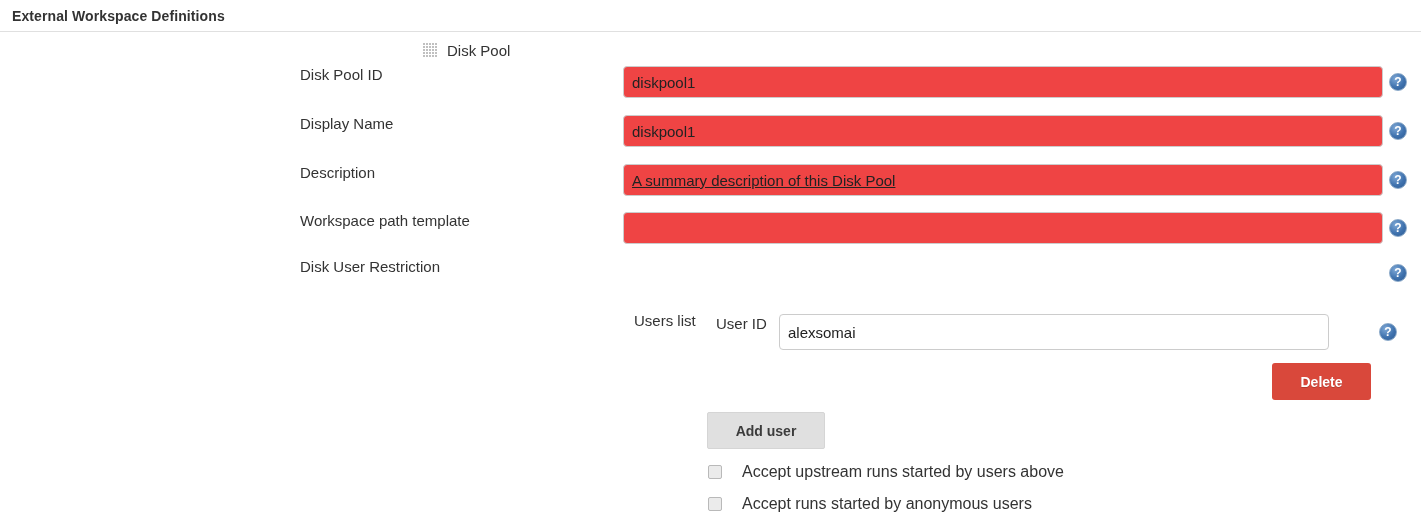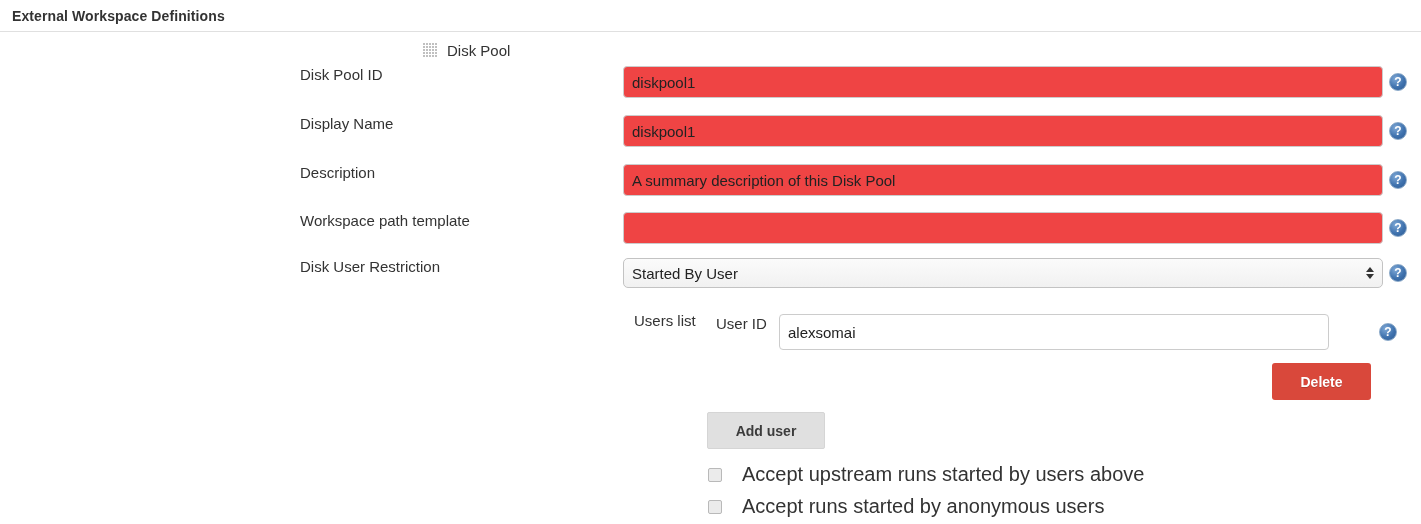"A summary description of this" input.txt { text-decoration: none -> underline }
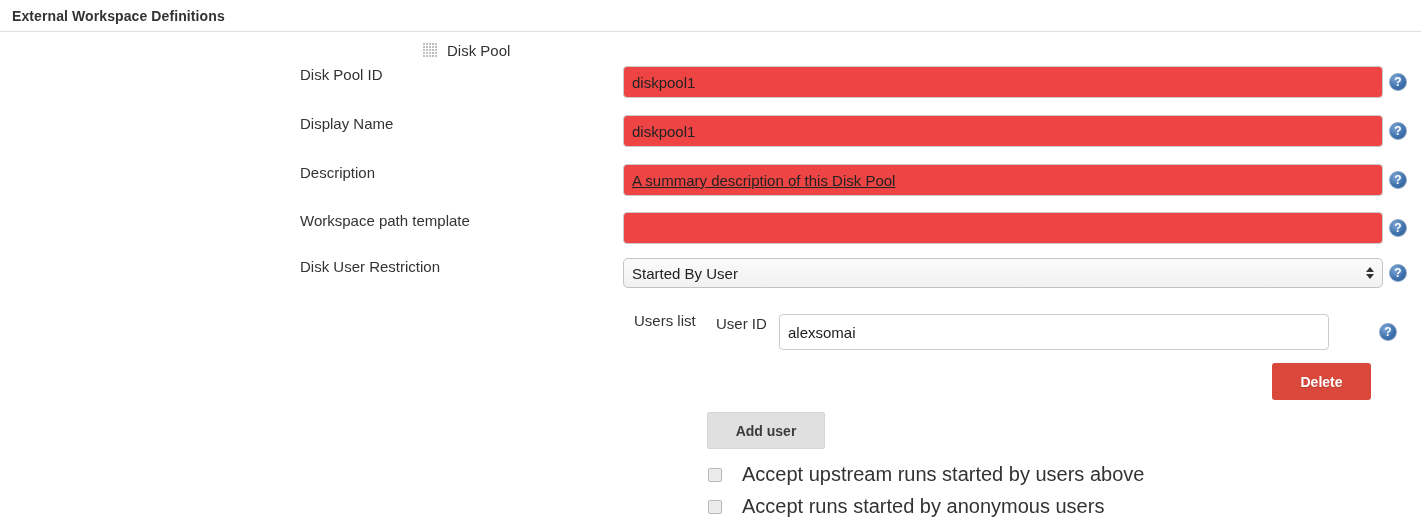"Started By User" div.sel-wrap { html: <div> <select> <option>Started By User</option> </select> <span> <i></i> <i></i> </span> </div> -> none }
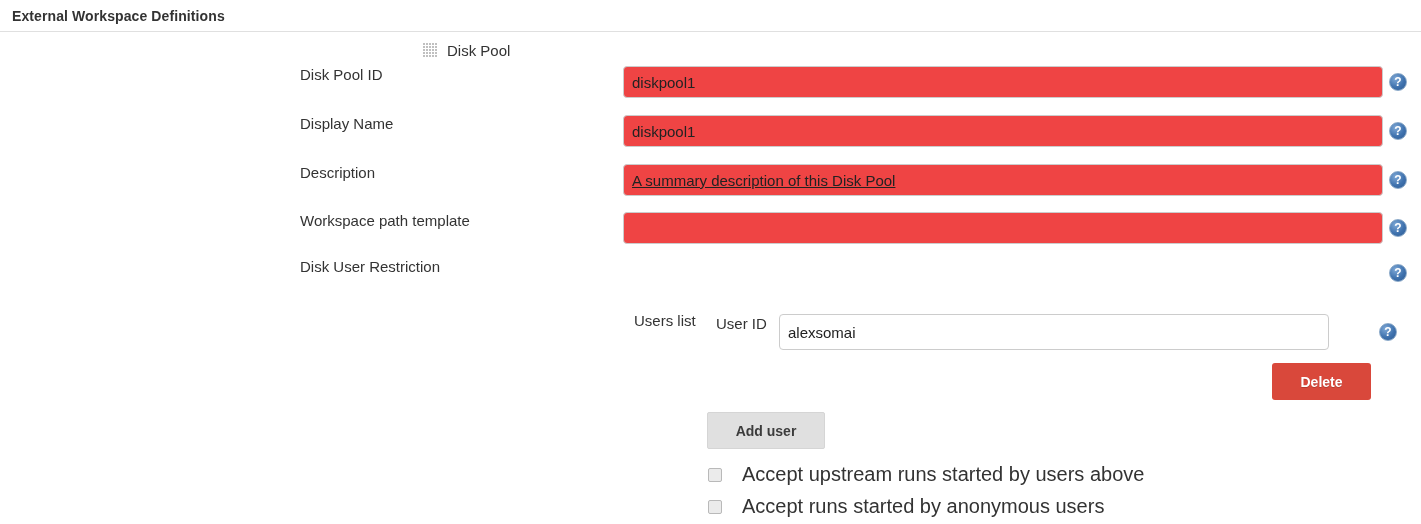"Accept upstream runs started by" .cb-label { font-size: 20px -> 16px }
